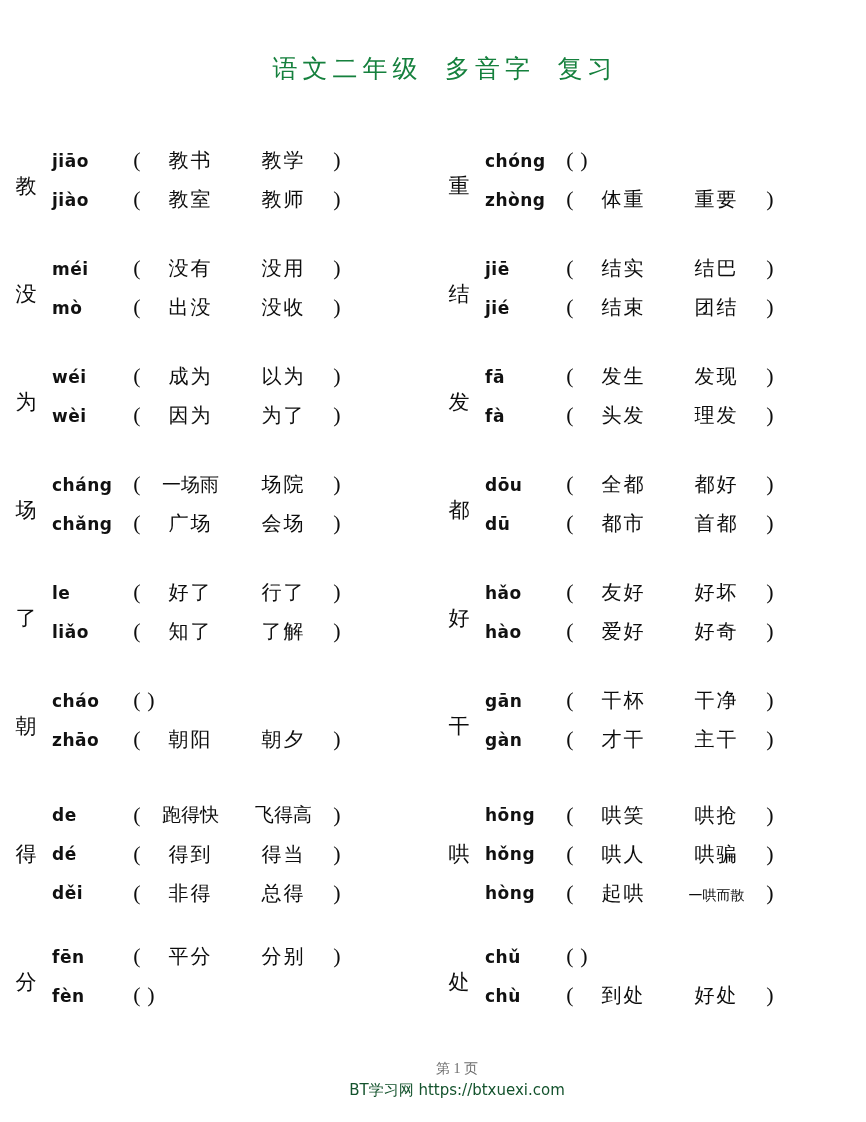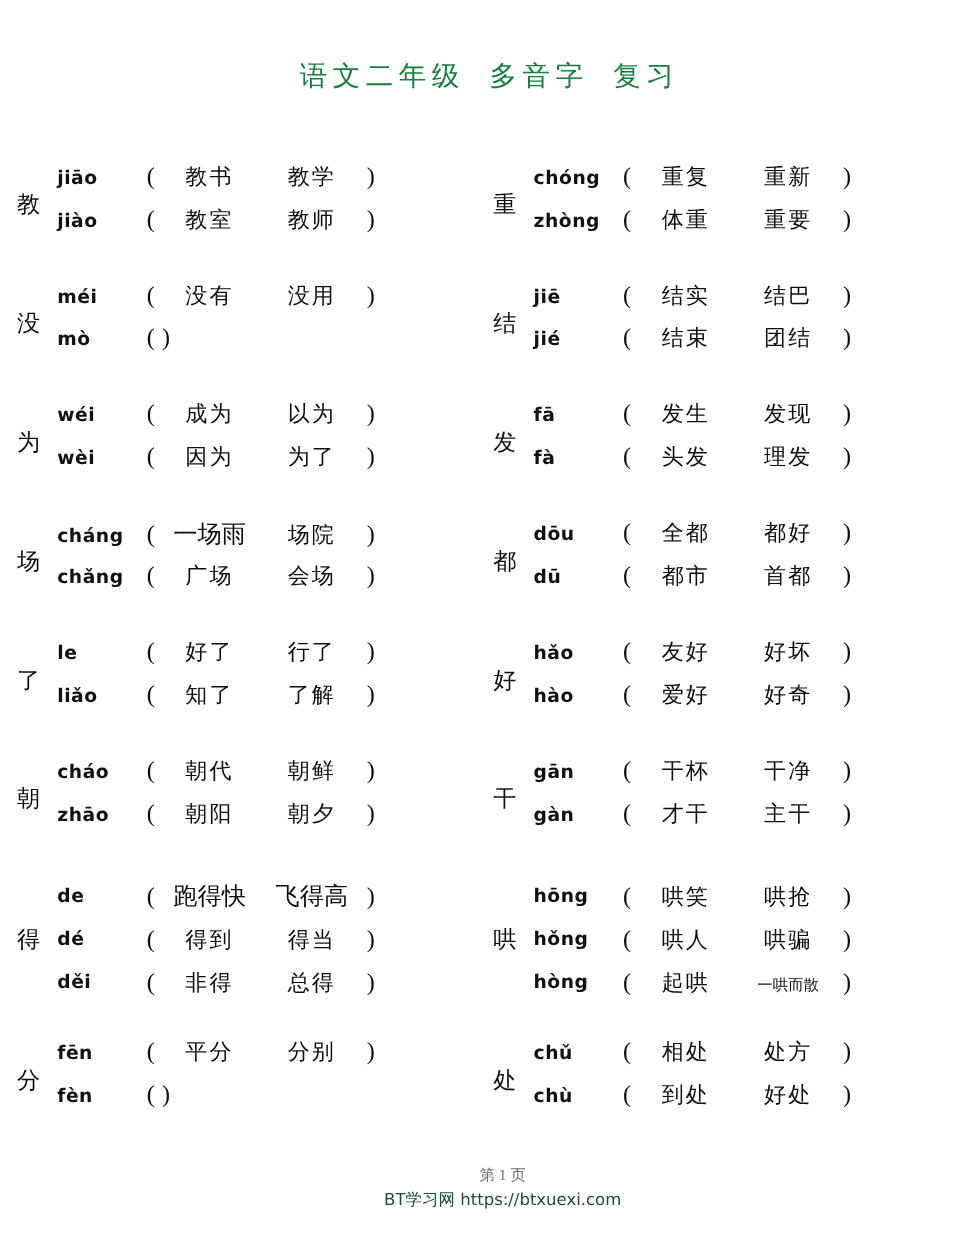"重复" div.words { html: <div> <div>重复</div> <div>重新</div> </div> -> none }
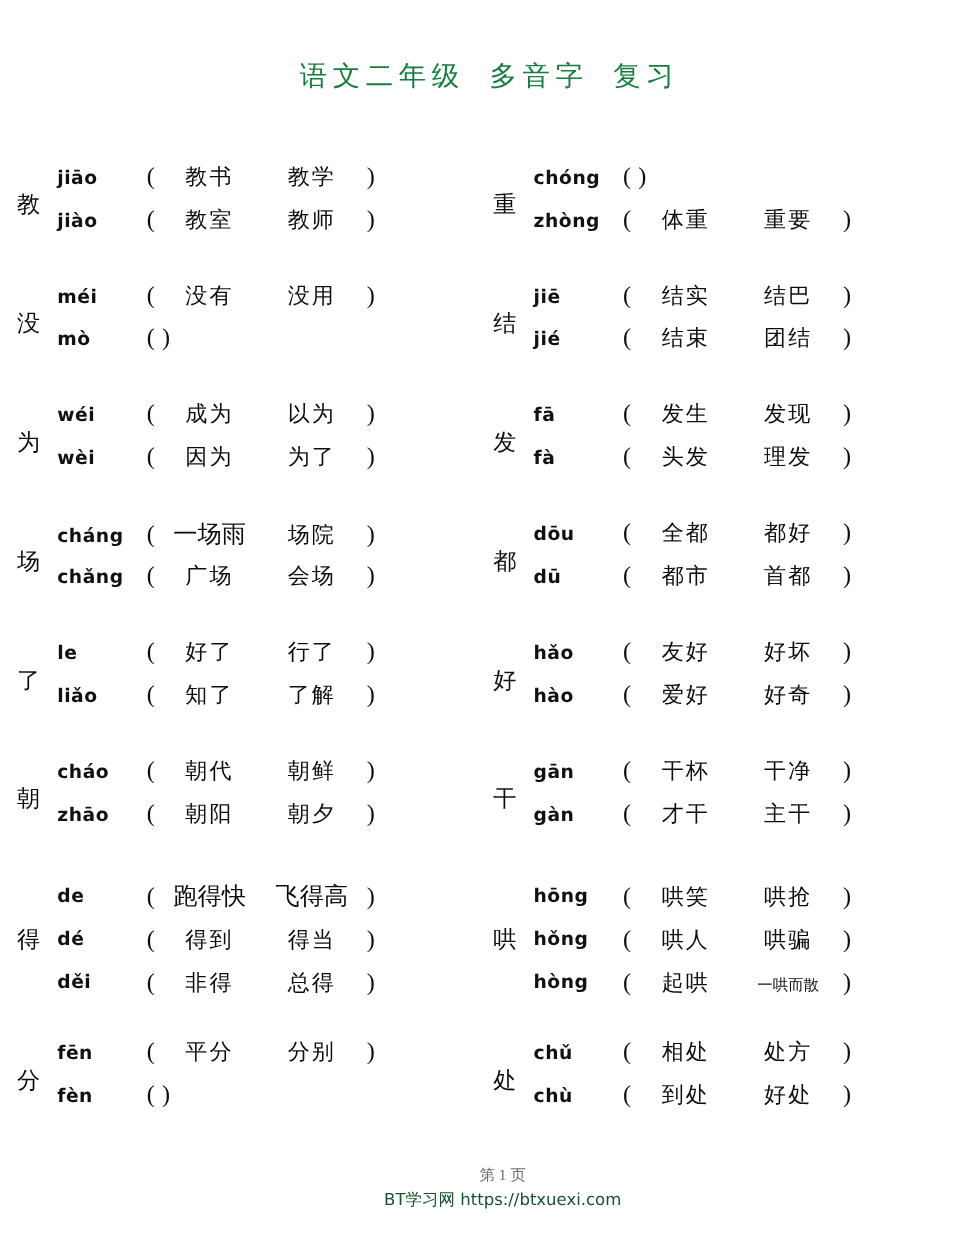"出没" div.words { html: none -> <div> <div>出没</div> <div>没收</div> </div> }
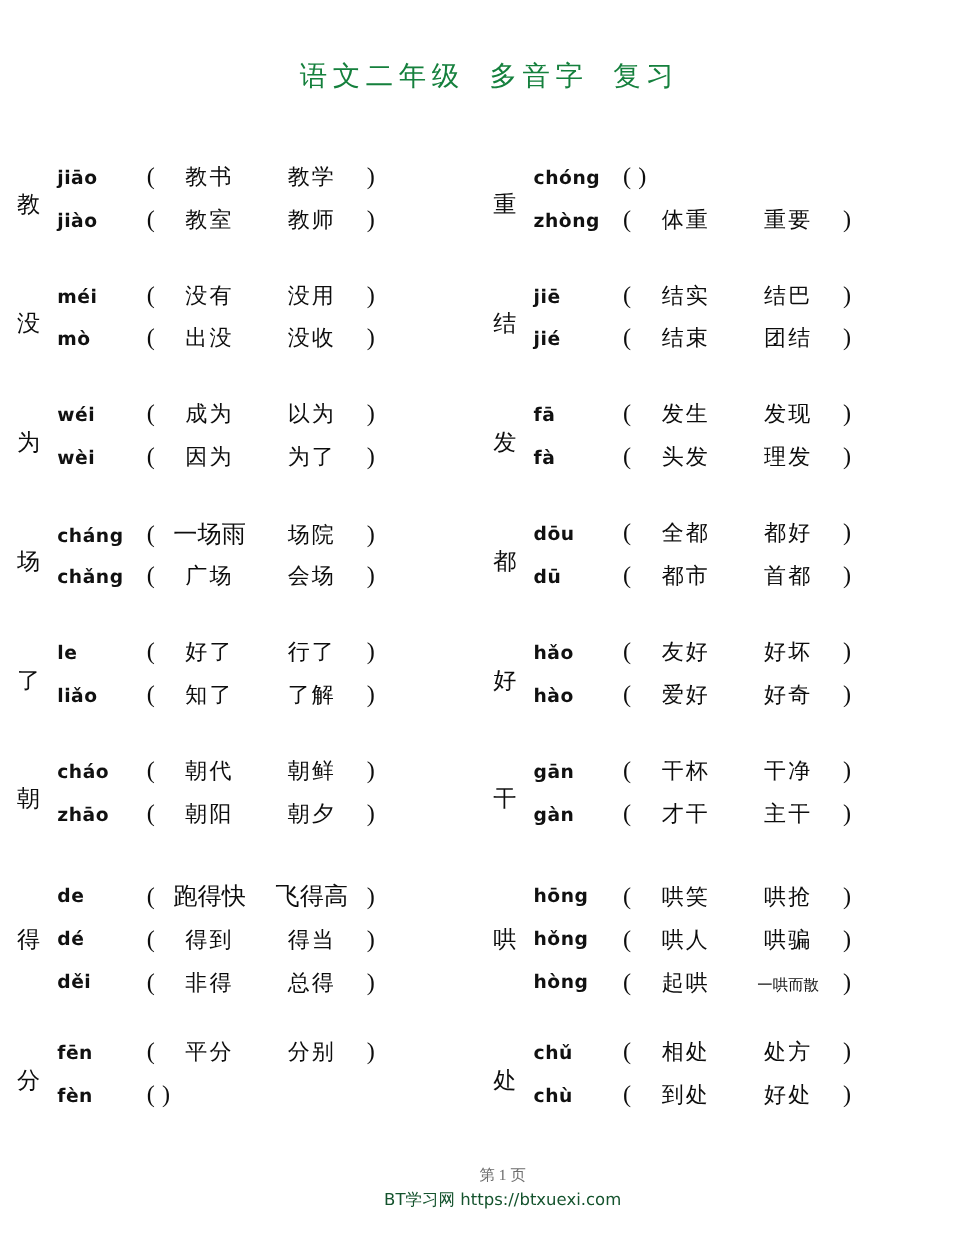"一场雨" .word.tight { font-size: 22px -> 19px }
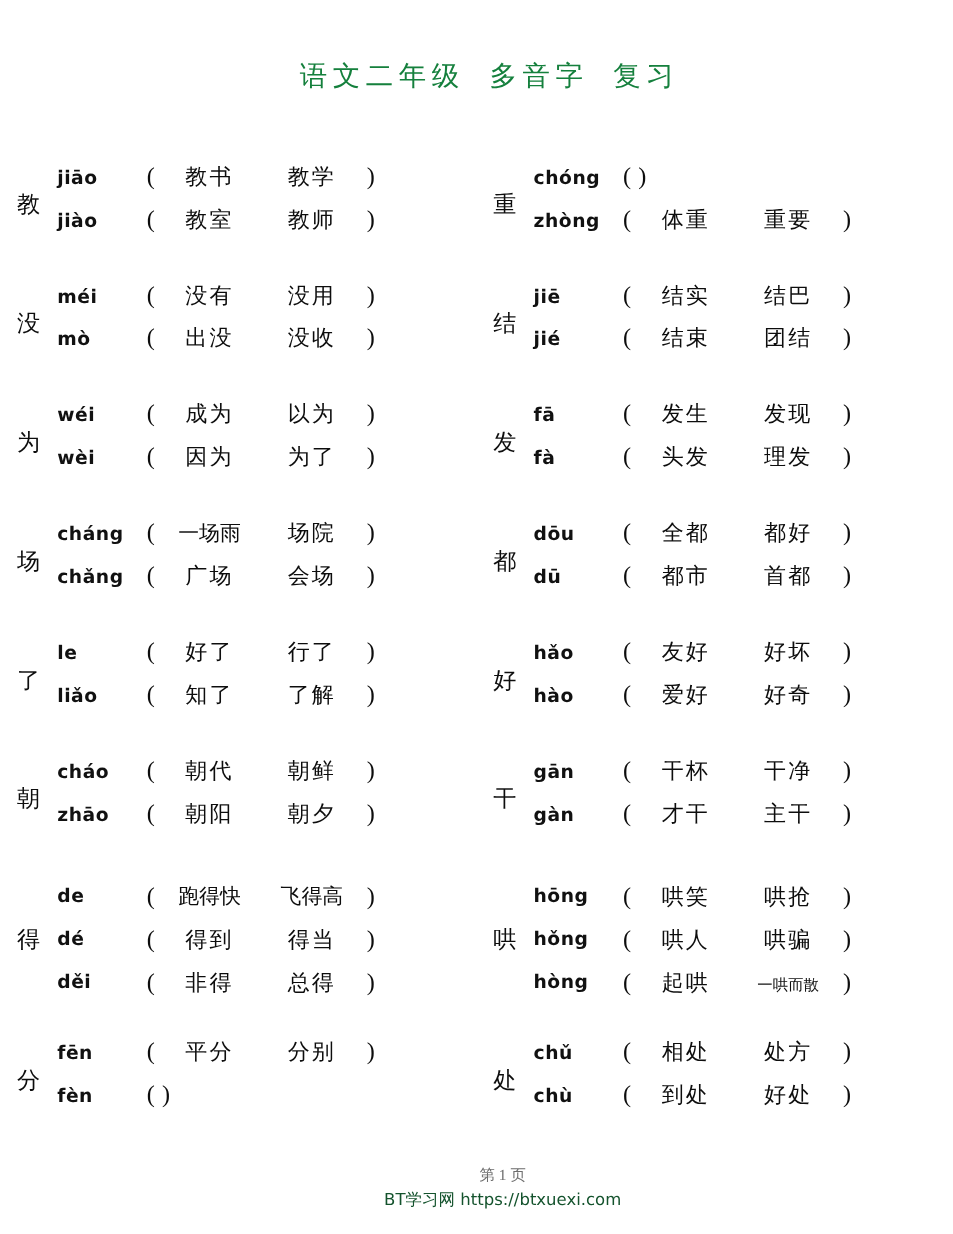"朝代" div.words { html: <div> <div>朝代</div> <div>朝鲜</div> </div> -> none }
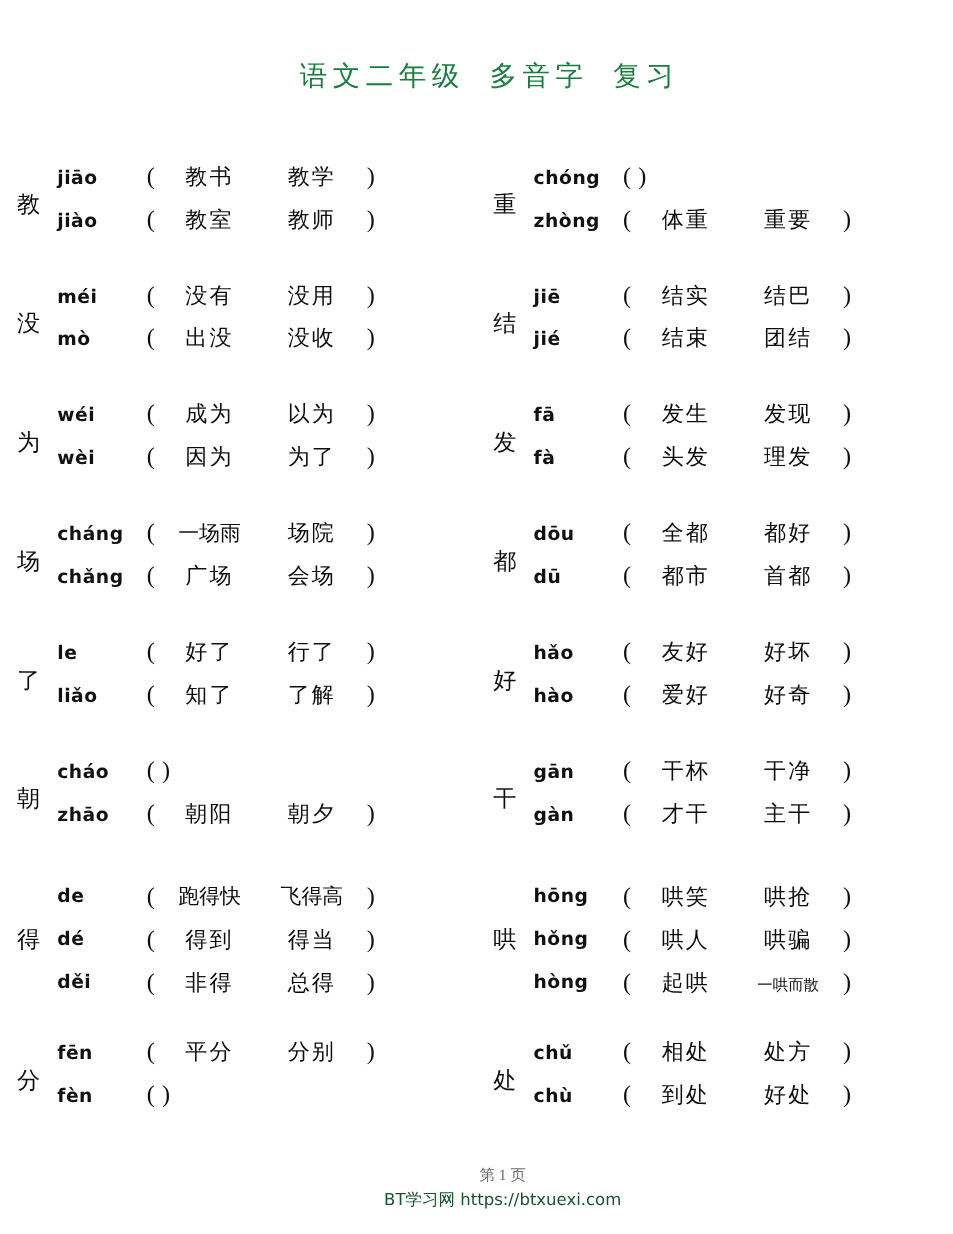"相处" div.words { html: <div> <div>相处</div> <div>处方</div> </div> -> none }
